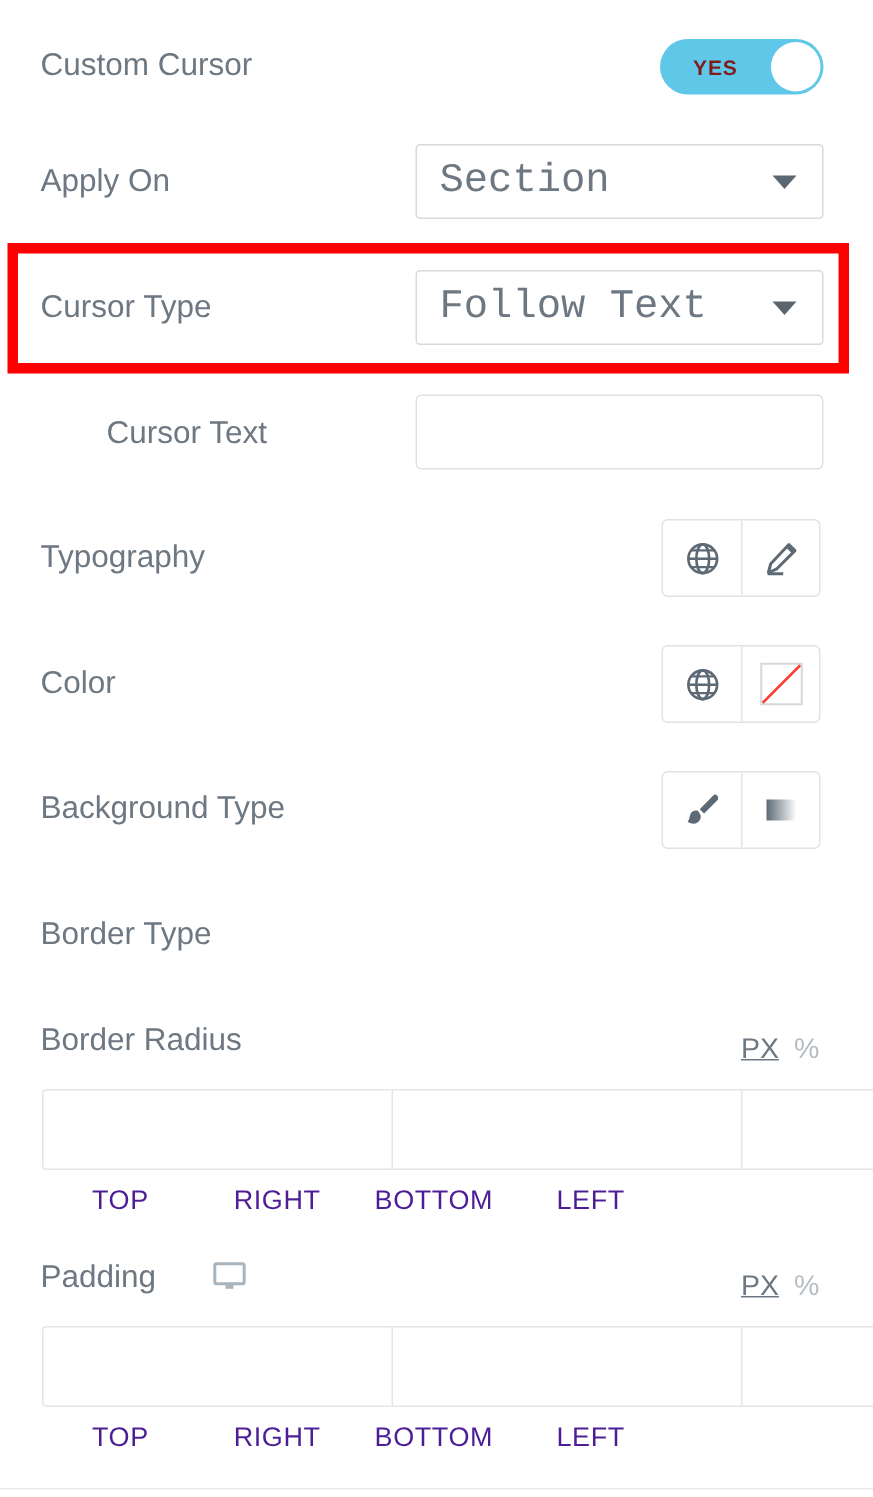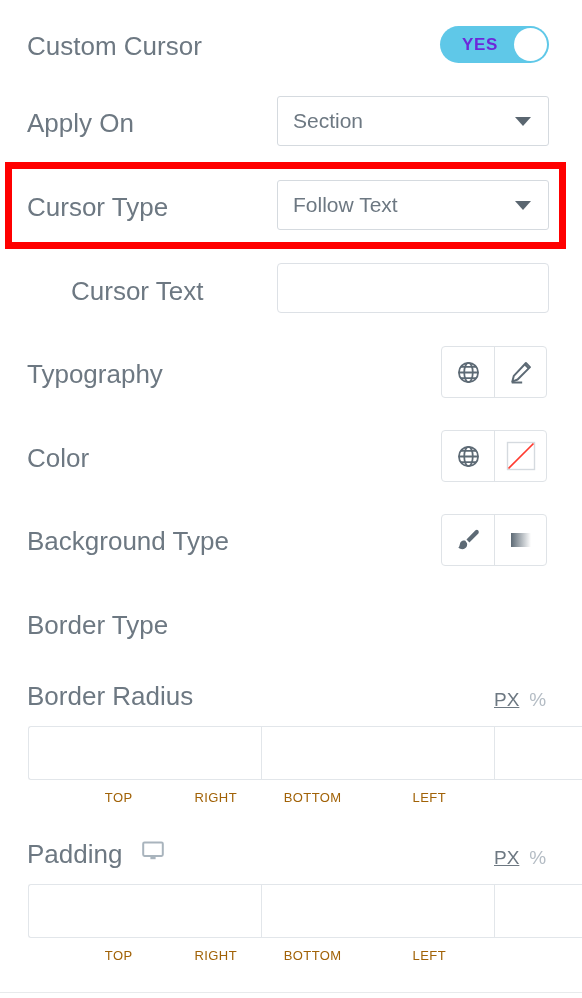"Custom Cursor" .label { font-size: 26px -> 21px }
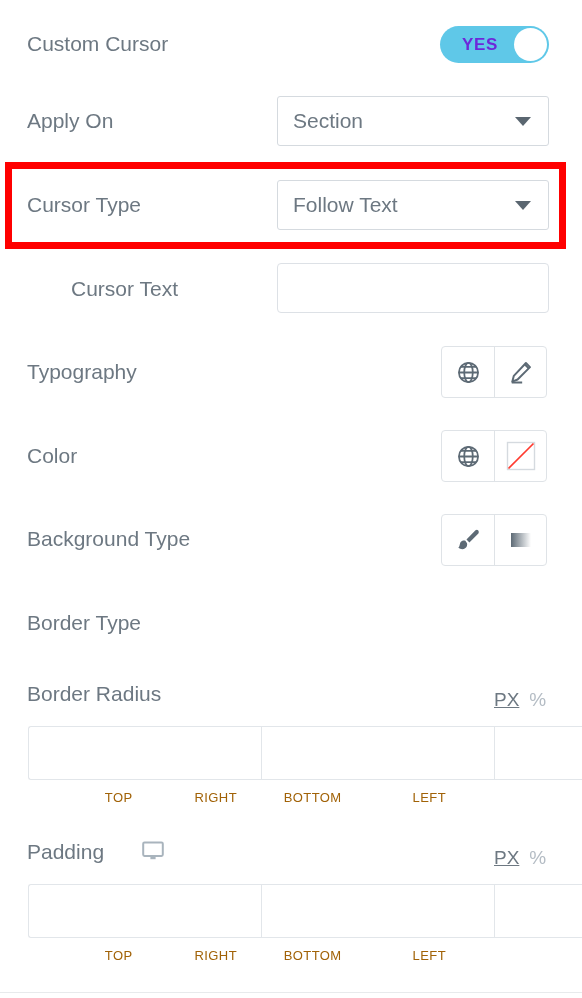"YES" .switch-label { color: #6d28d9 -> #7f1d1d; font-size: 17px -> 14px }
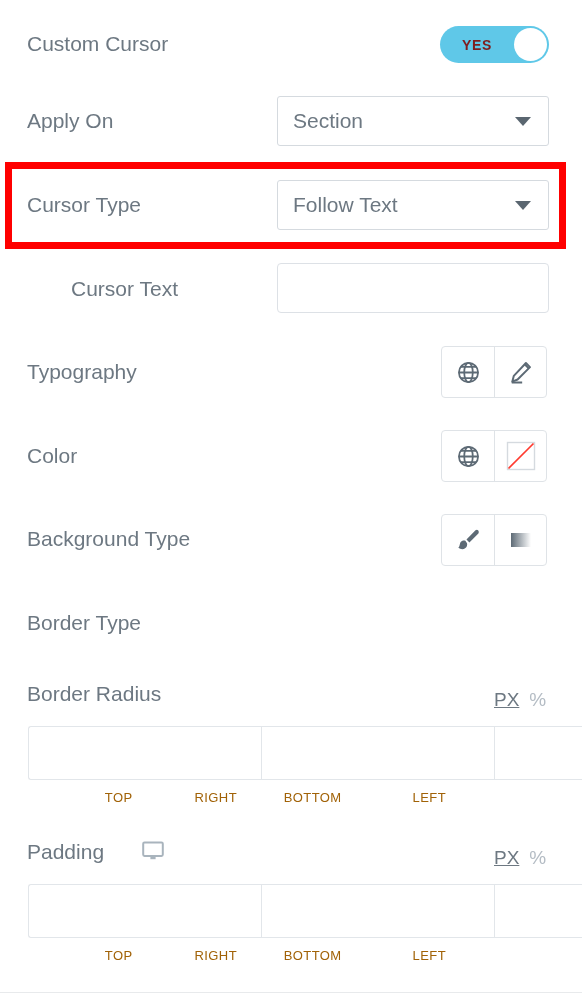"Section" .select-value { font-family: none -> Liberation Mono, monospace; font-size: 21px -> 27px }
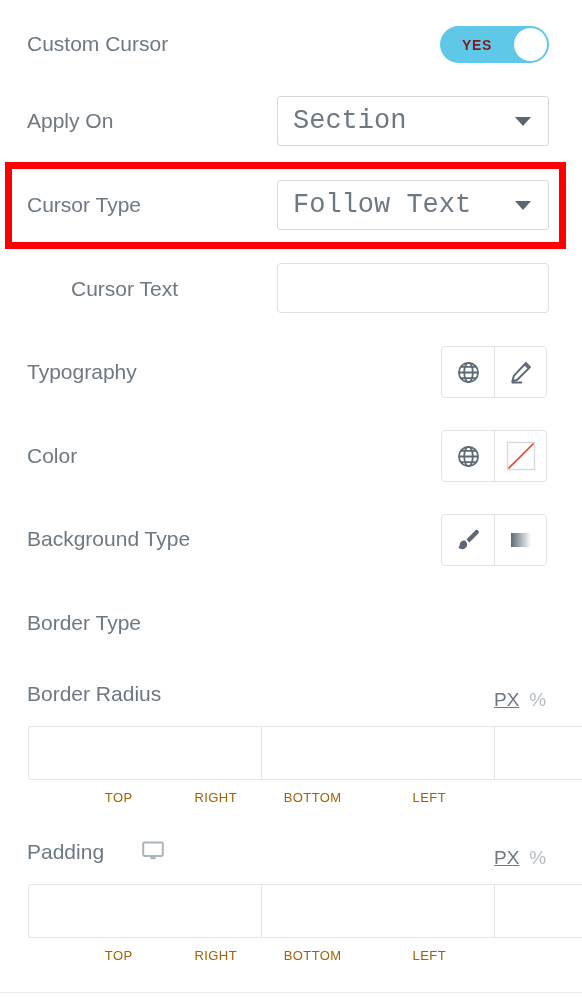"TOP" .dim-labels span { color: #a16207 -> #4c1d95; font-size: 13px -> 18px; text-align: right -> center }
